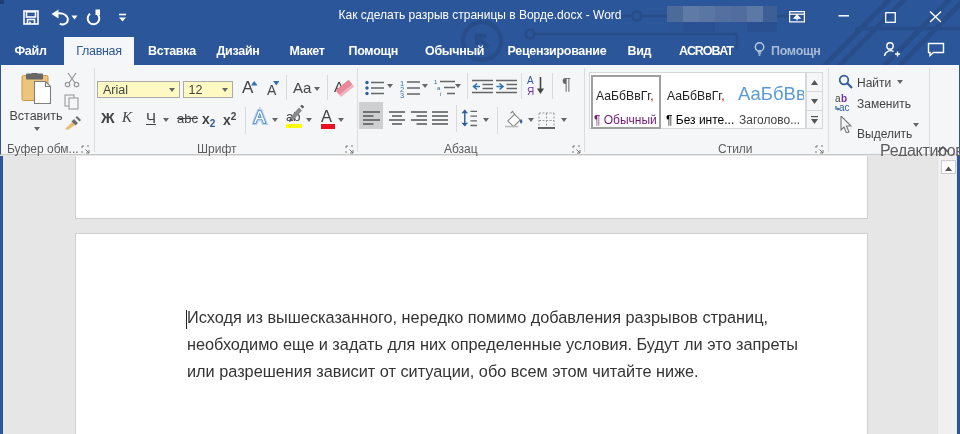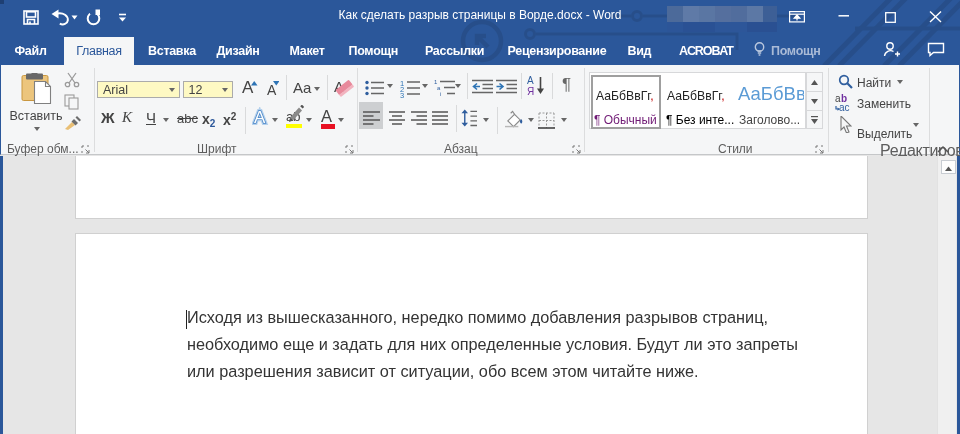"Рассылки" div.tab { text: Рассылки -> Обычный }
